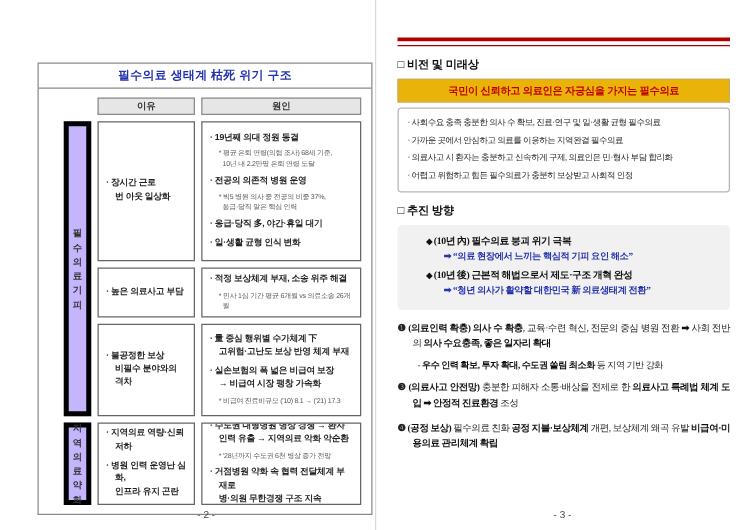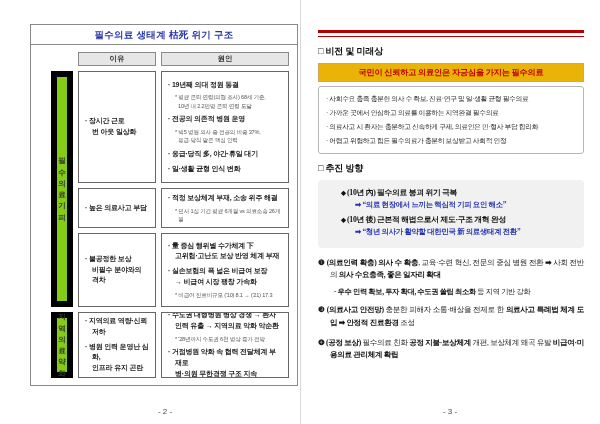"필수의료 생태계 枯死 위기 구조" #left-page { top: 24px -> 50px }
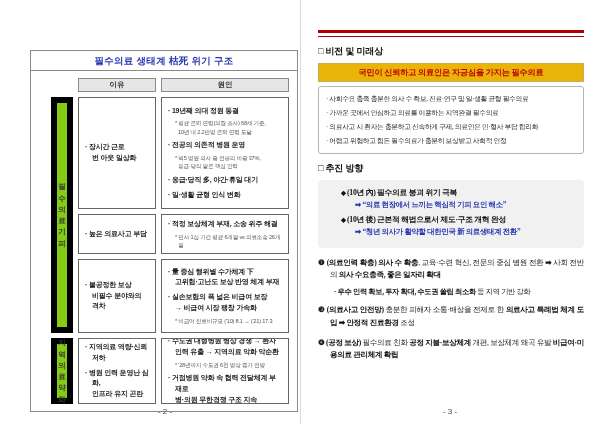"필수의료" .sidebox { background: #84cc16 -> #c4b5fd; border: 6px solid #000000 -> 4px solid #000000 }
